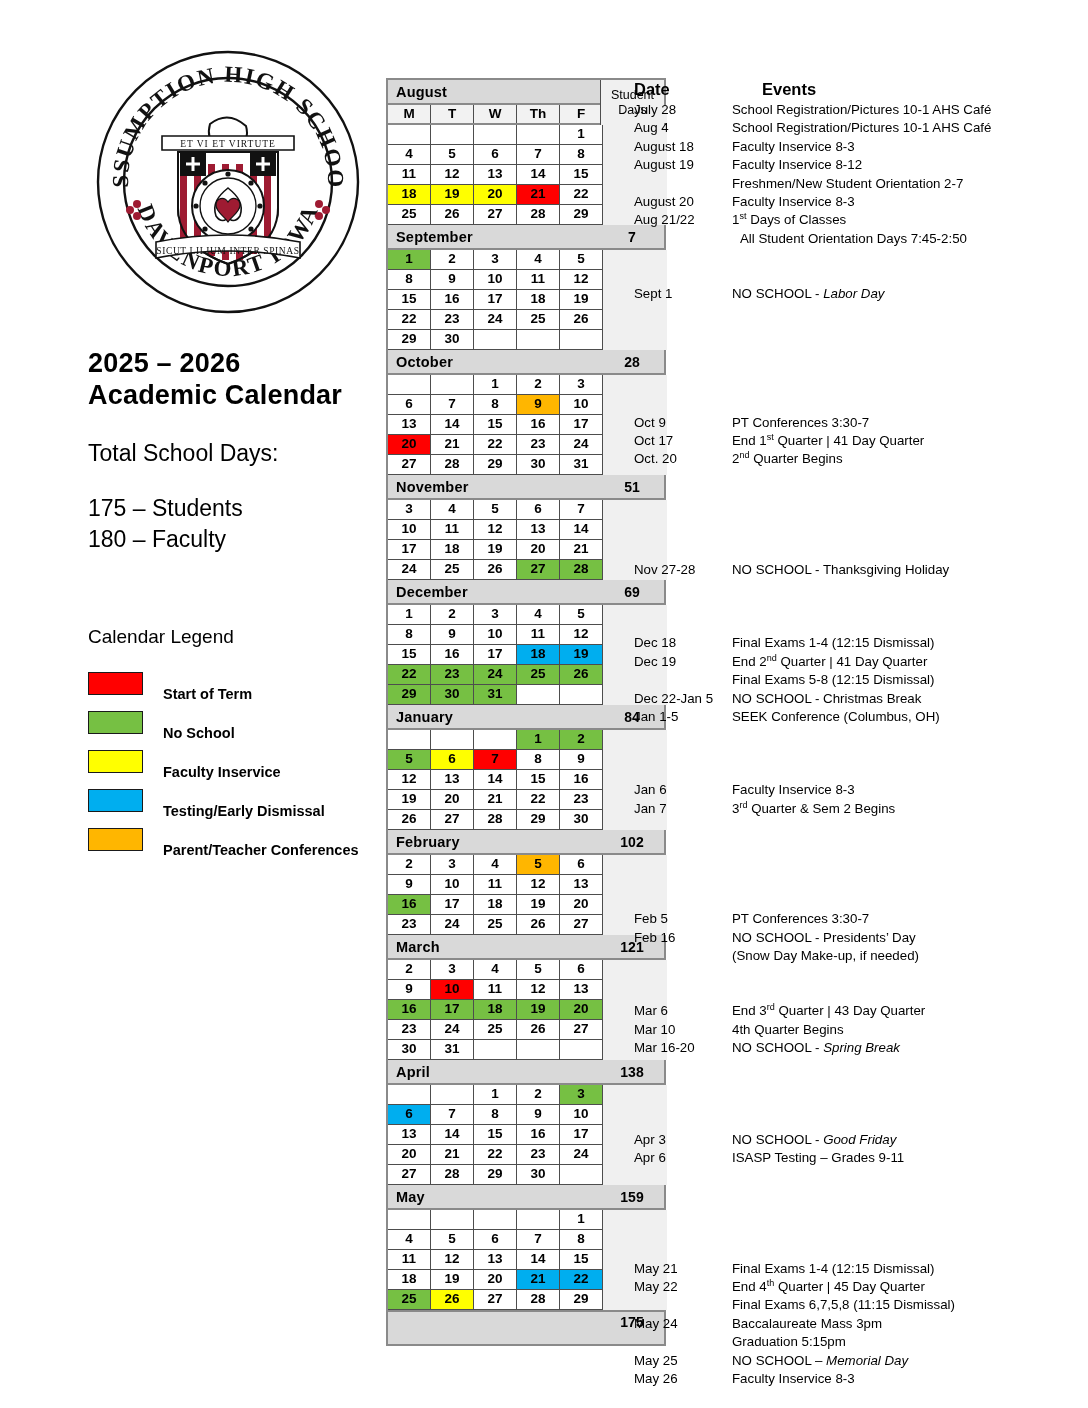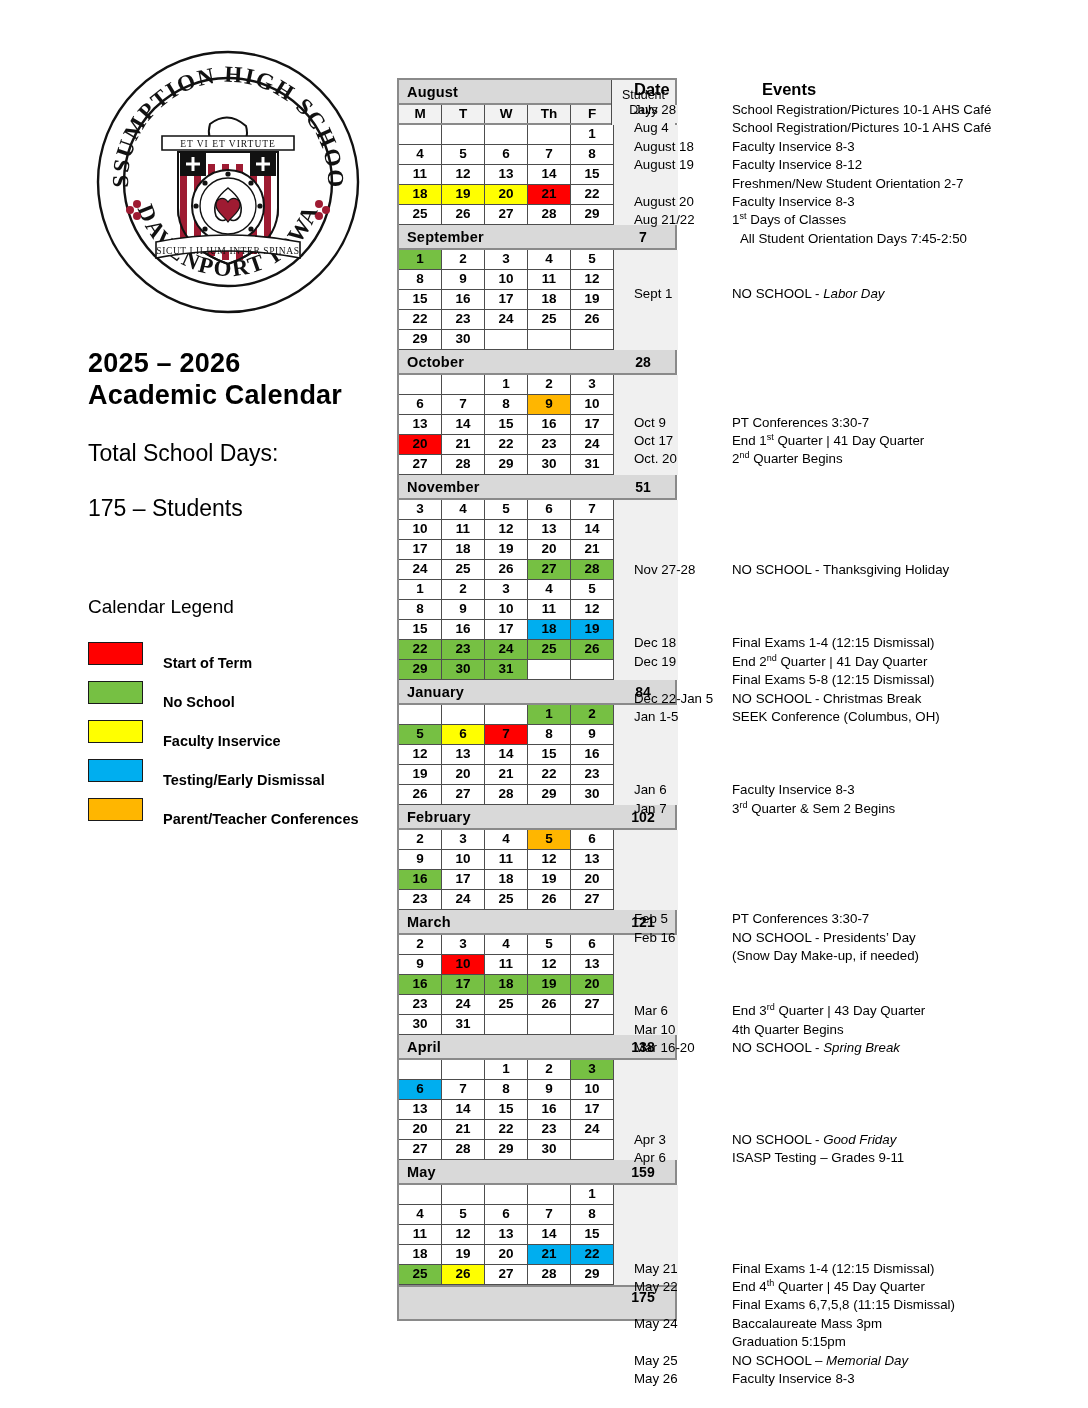"August" div { margin-left: 11px -> none }
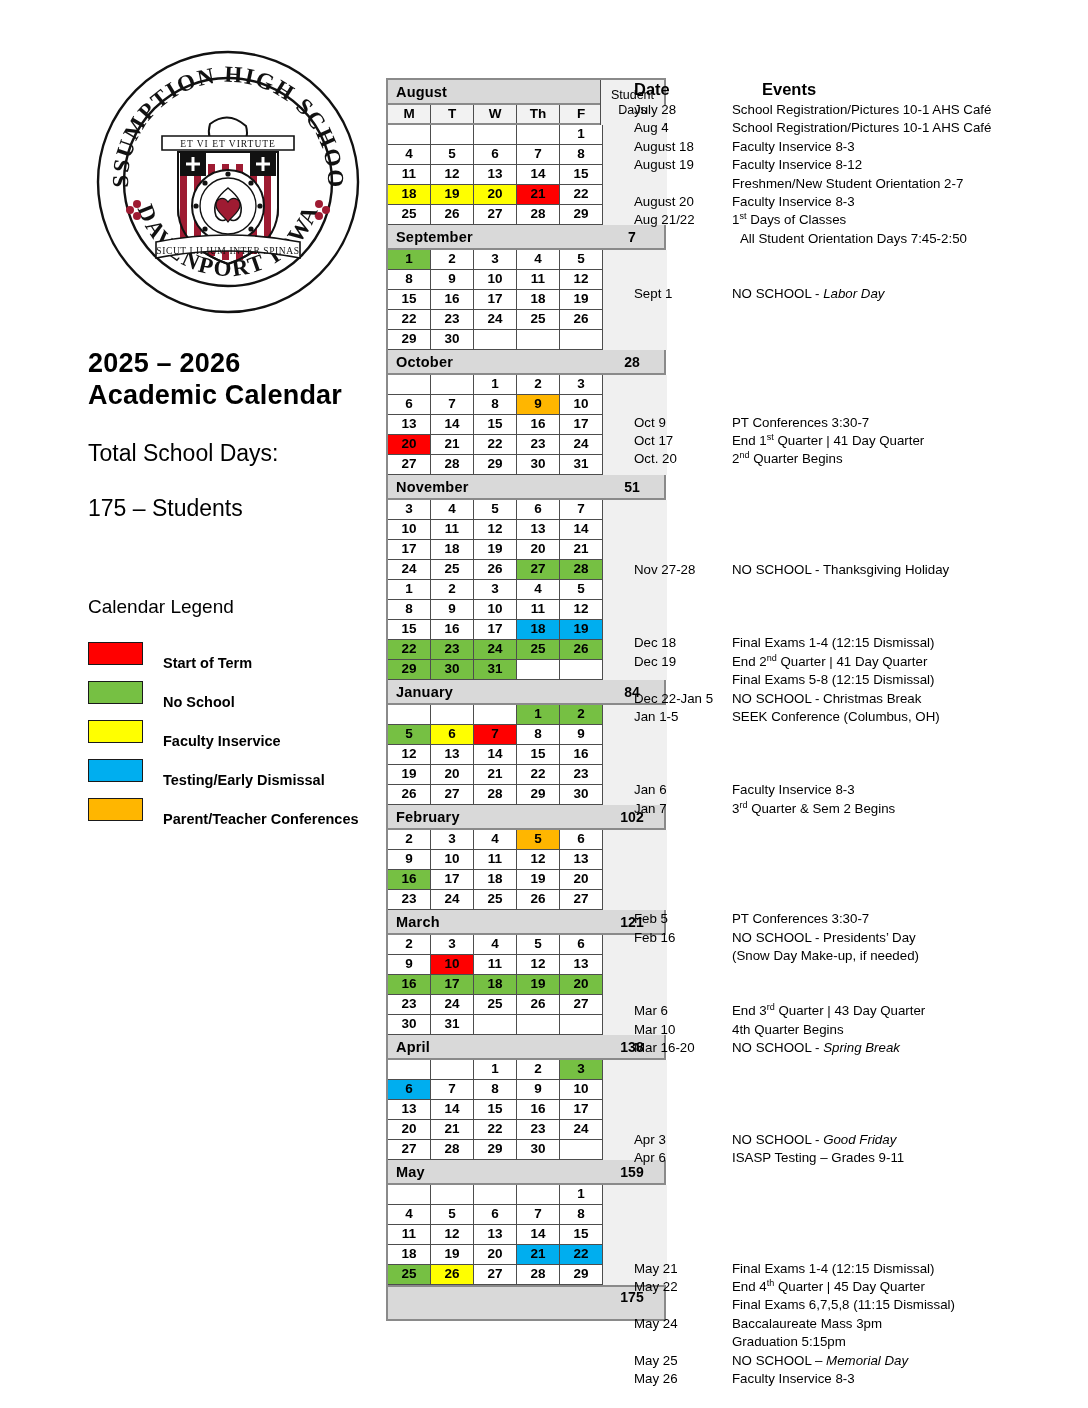"180 – Faculty" div.plain-line { html: none -> <div>180 – Faculty</div> }
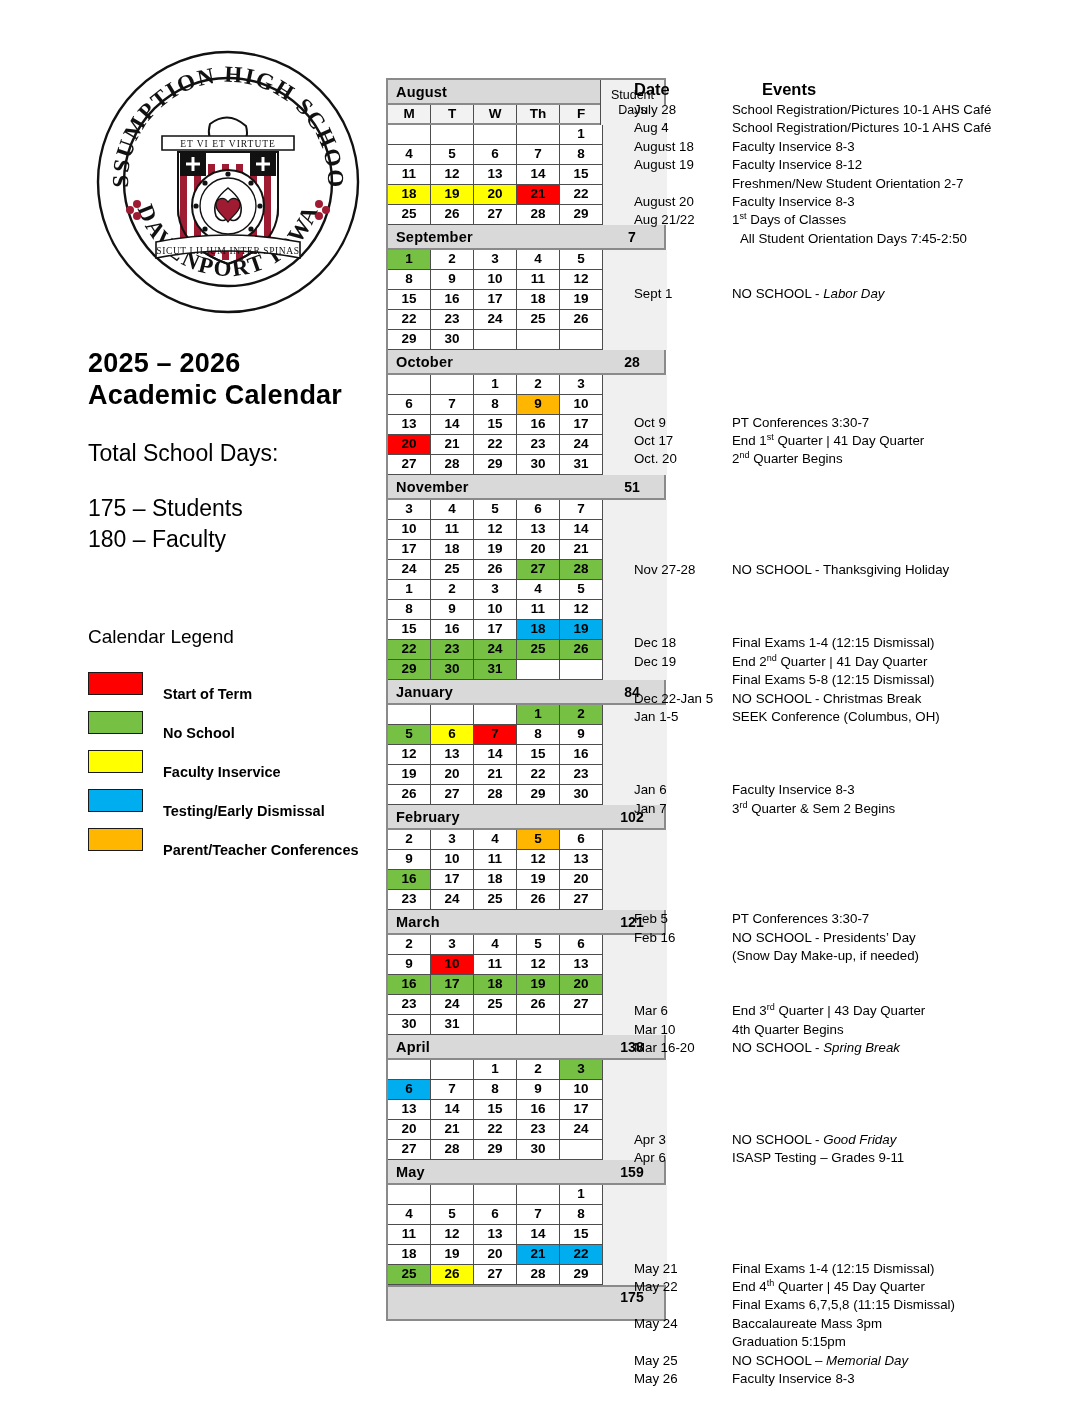"December" div.month-header { html: none -> <div> <div>December</div> <div>69</div> </div> }
